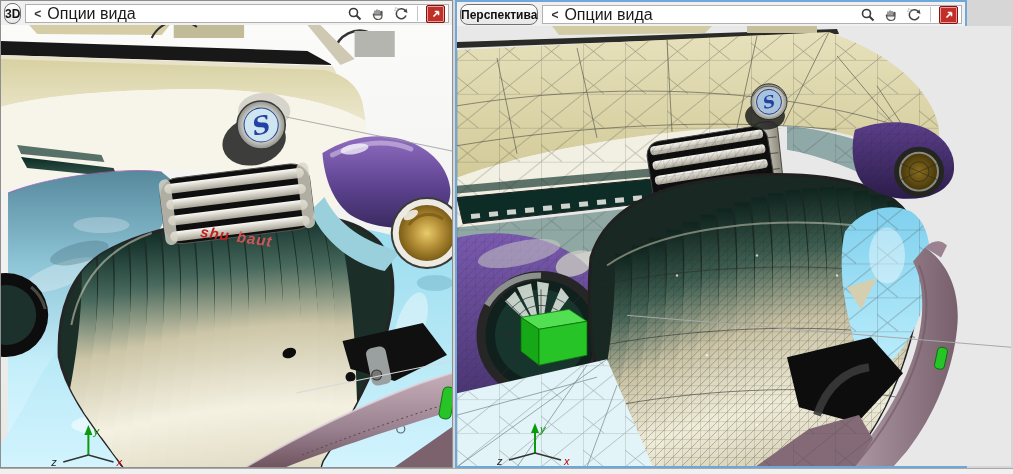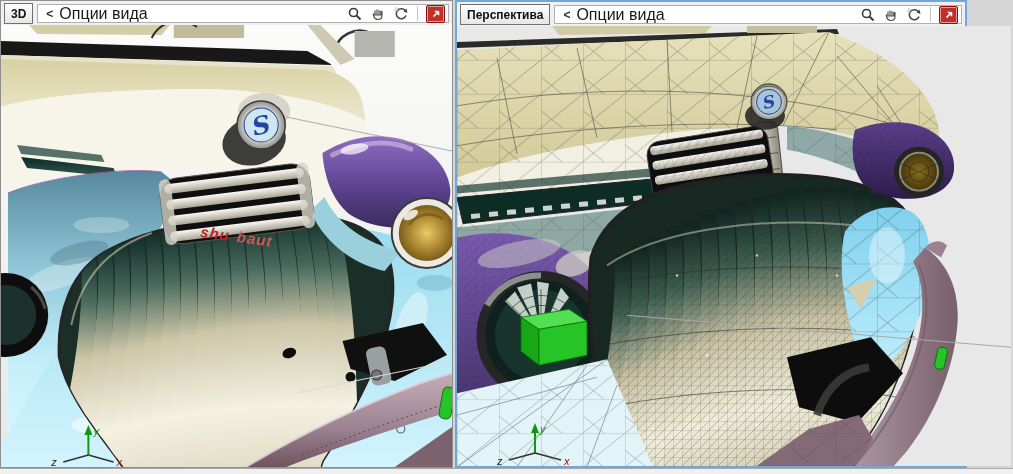"3D" .view-btn { border-radius: 0 -> 8px; padding: 0 6px -> 0 0 }
